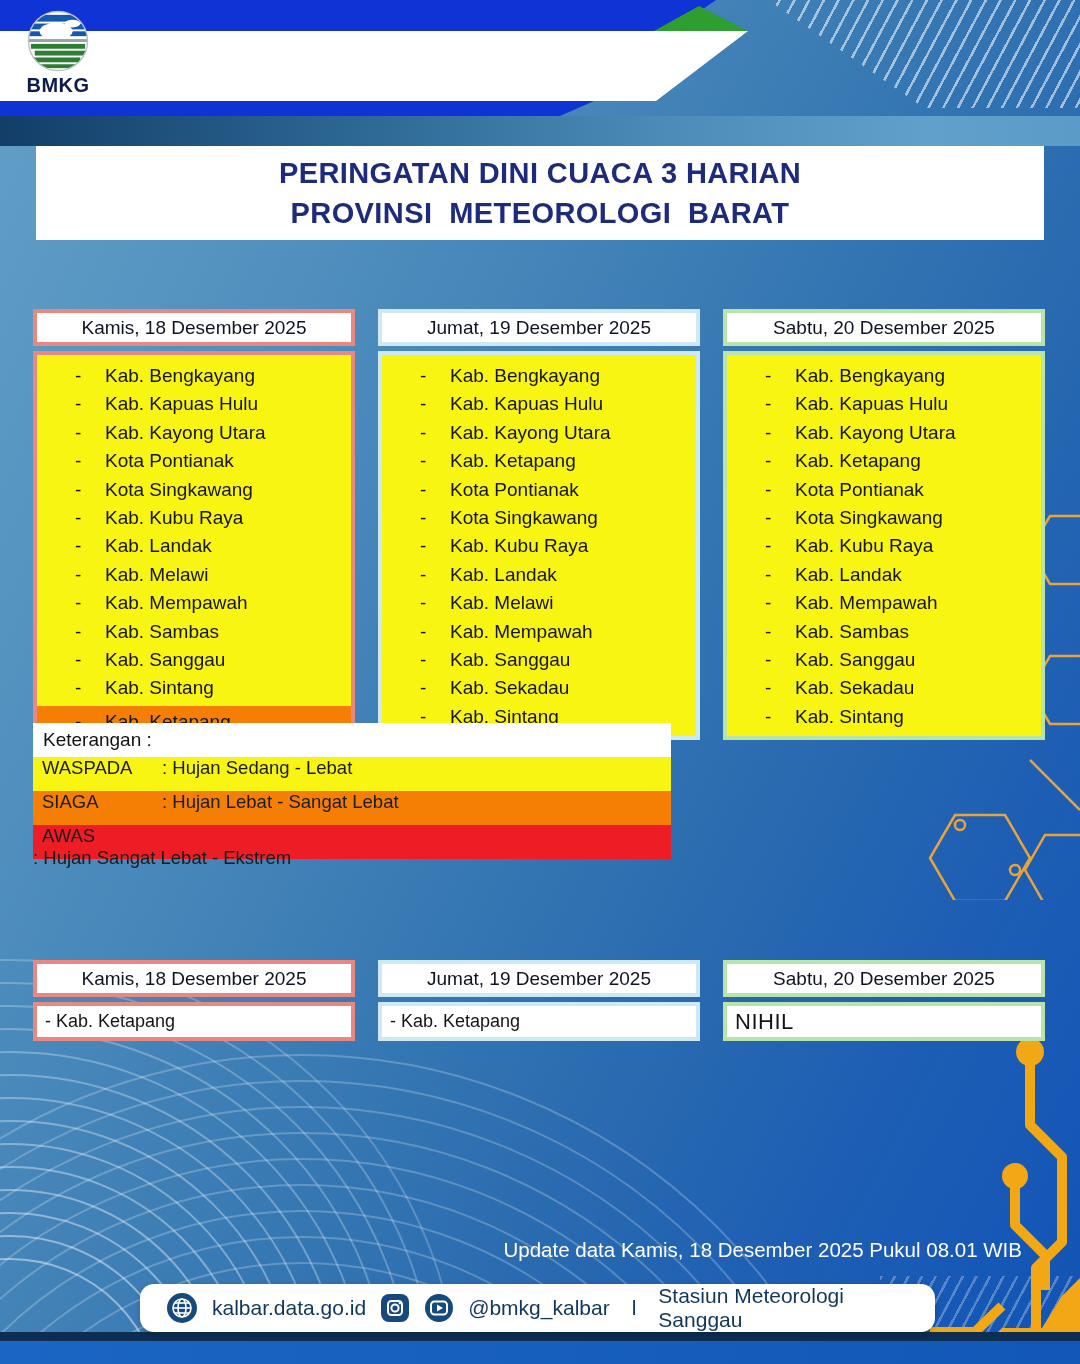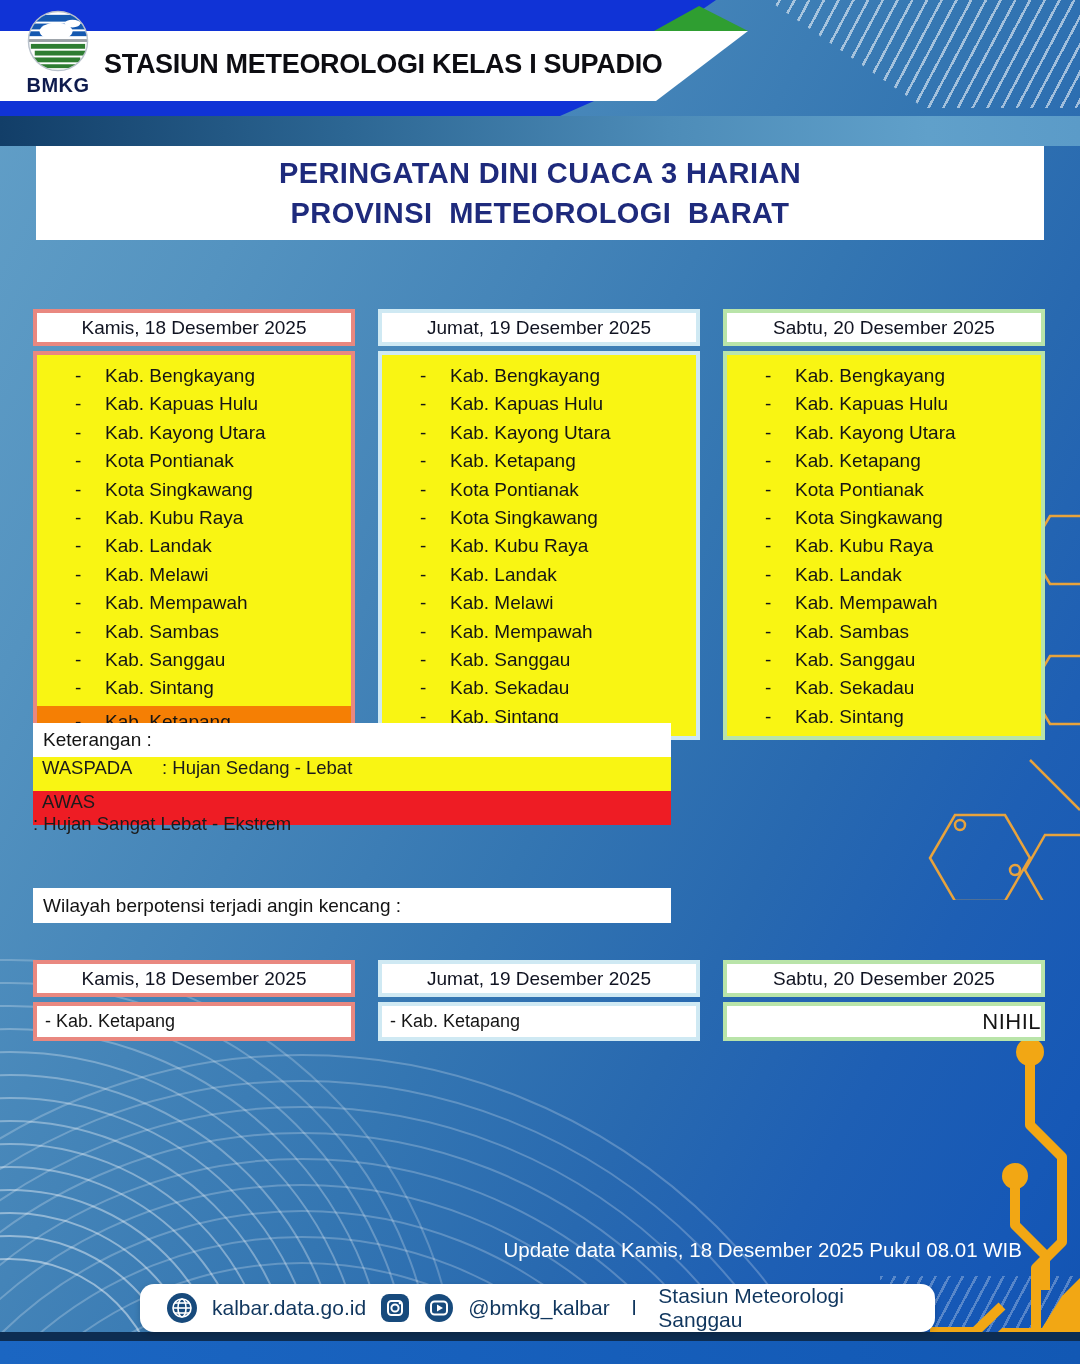"STASIUN METEOROLOGI KELAS I SUPADIO" div.station-name { html: <div>STASIUN METEOROLOGI KELAS I SUPADIO</div> -> none }
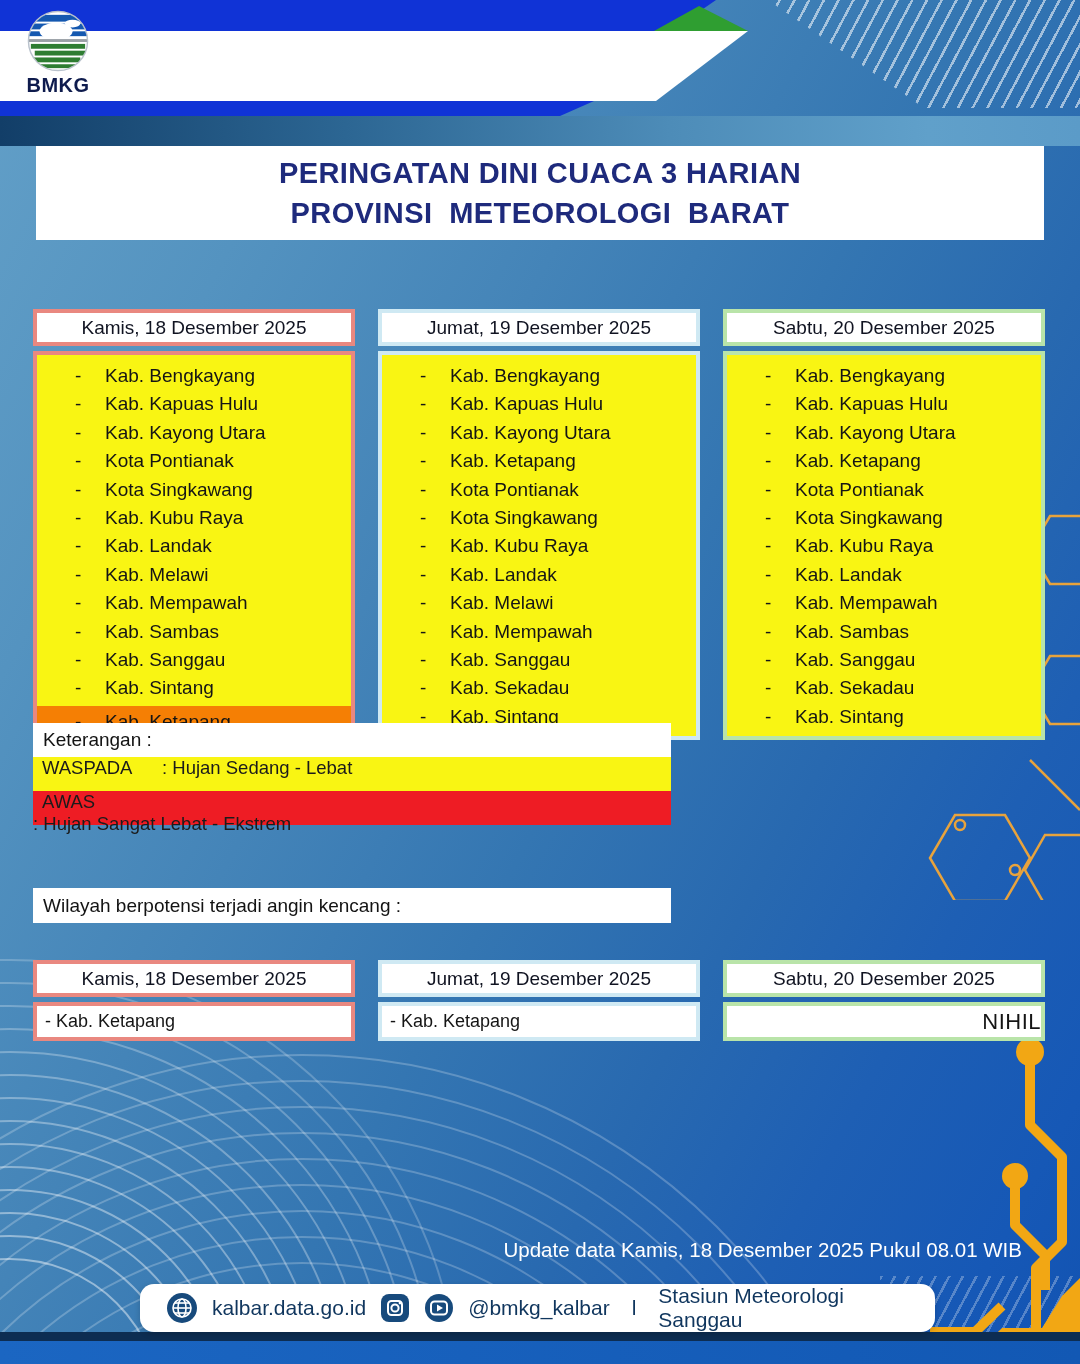"SIAGA" div.legend-row { html: none -> <div> <span>SIAGA</span> <span>: Hujan Lebat - Sangat Lebat</span> </div> }
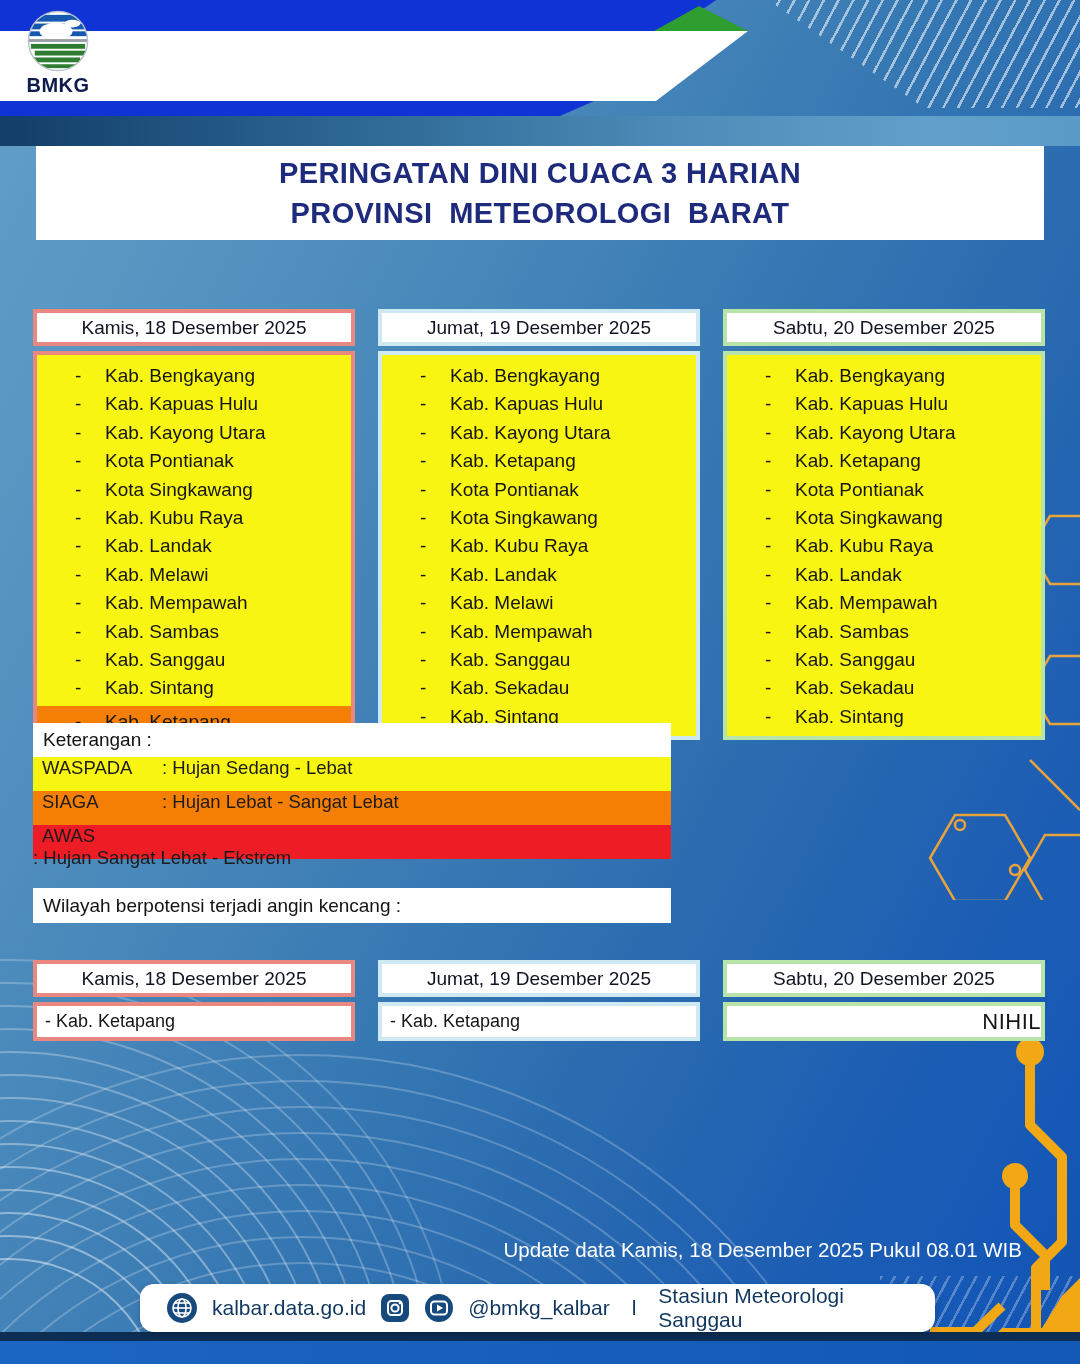"Wilayah berpotensi terjadi angin kencang" section.wind-title { html: <section>Wilayah berpotensi terjadi angin kencang :</section> -> none }
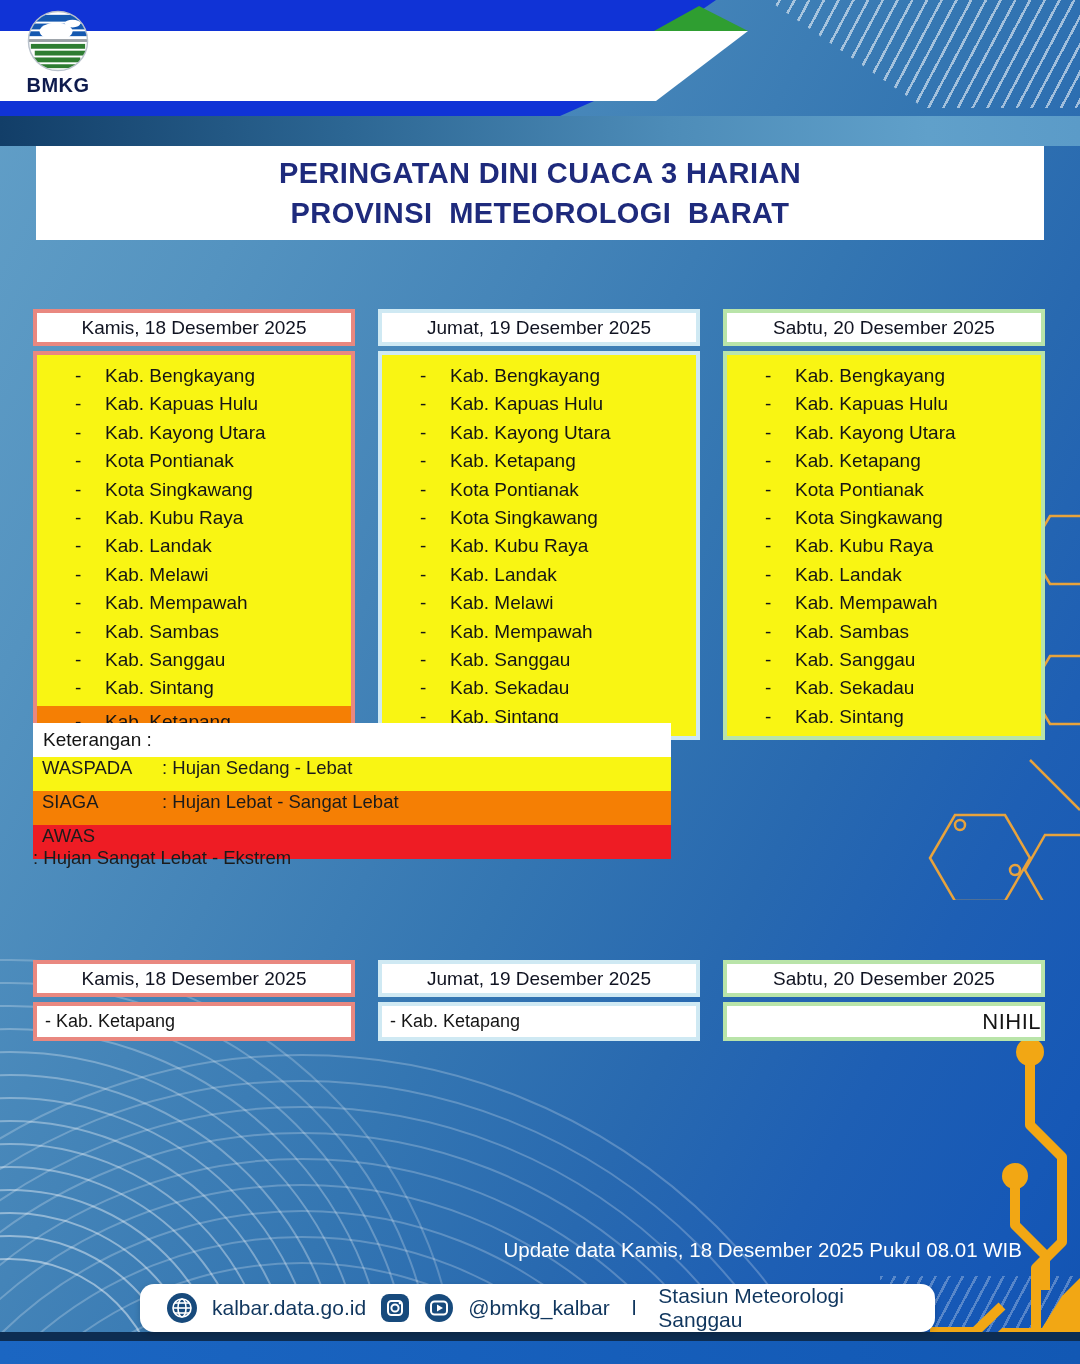"NIHIL" .wind-value.nihil { padding-left: 0 -> 8px; text-align: right -> left }
